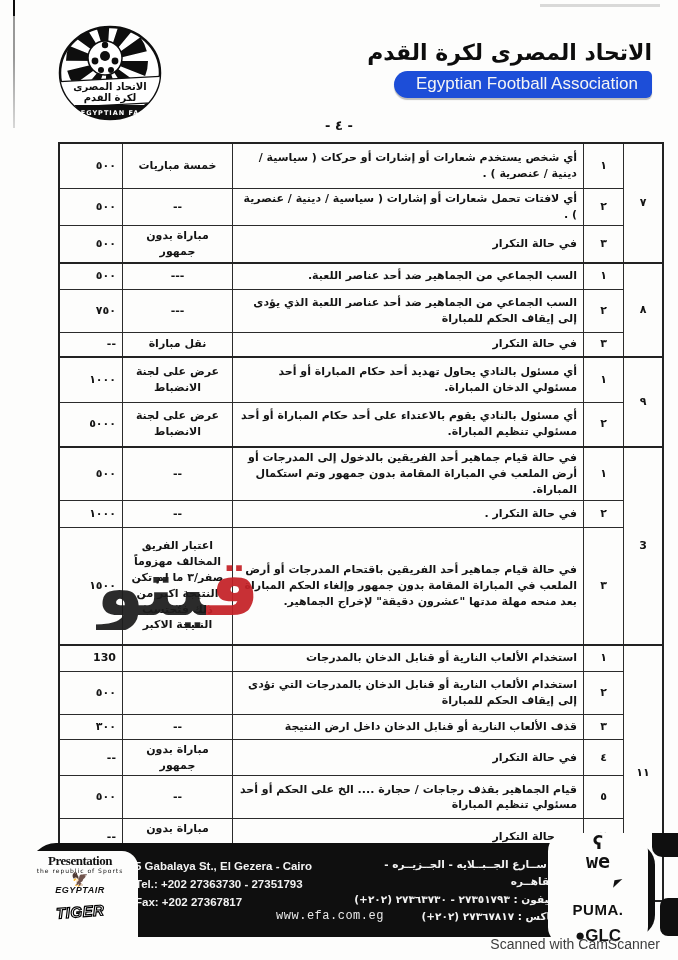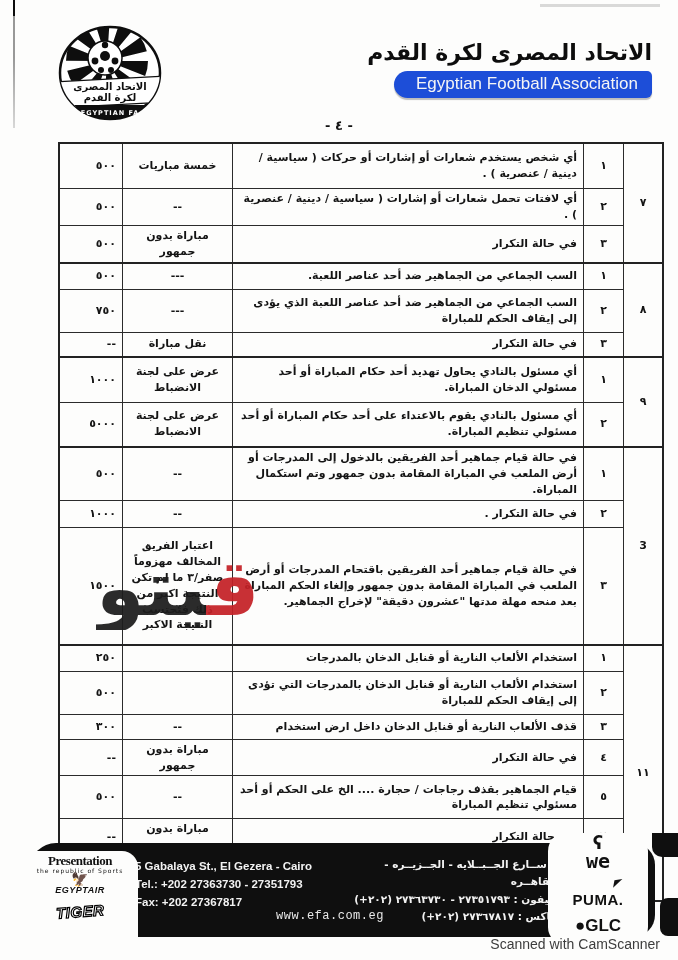"٢٥٠" td.c-amt { text: ٢٥٠ -> 130 }
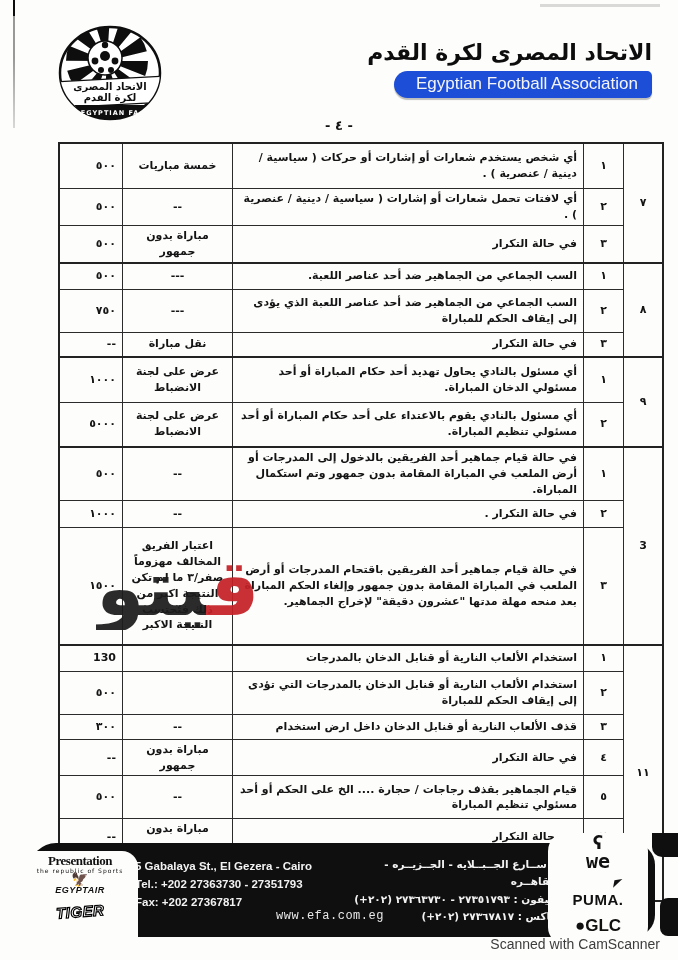"قذف الألعاب النارية أو قنابل" td.c-desc { text: استخدام -> النتيجة }
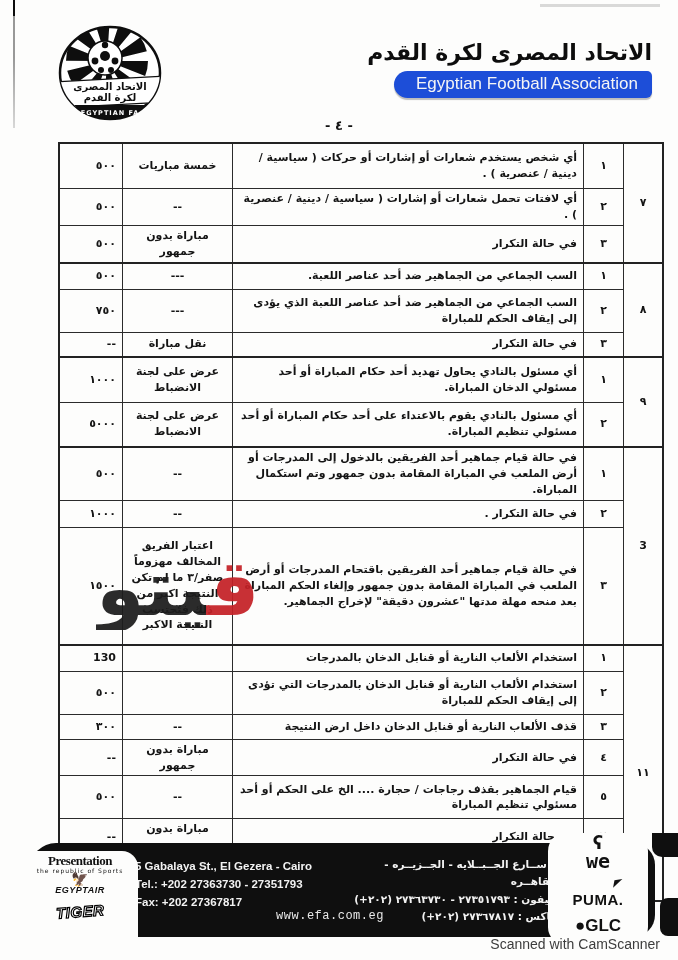"PUMA." .sp-puma { margin-top: 2px -> 12px }
